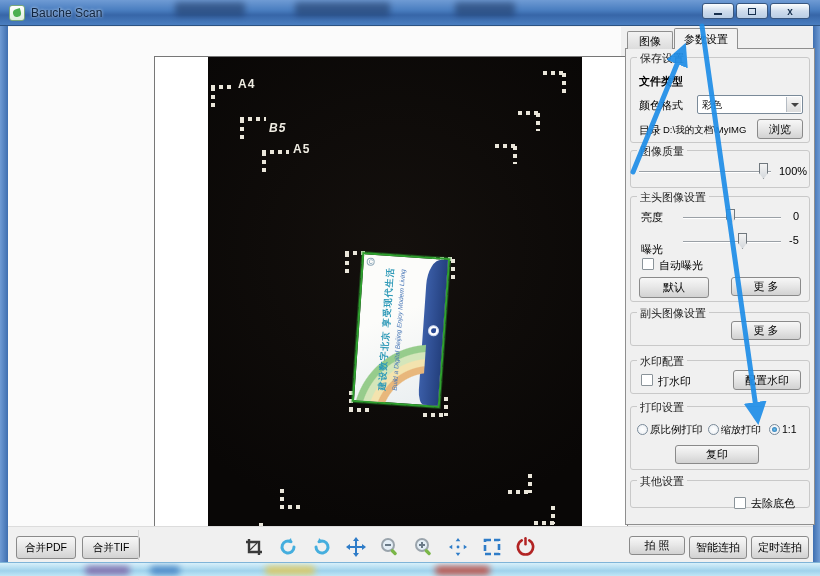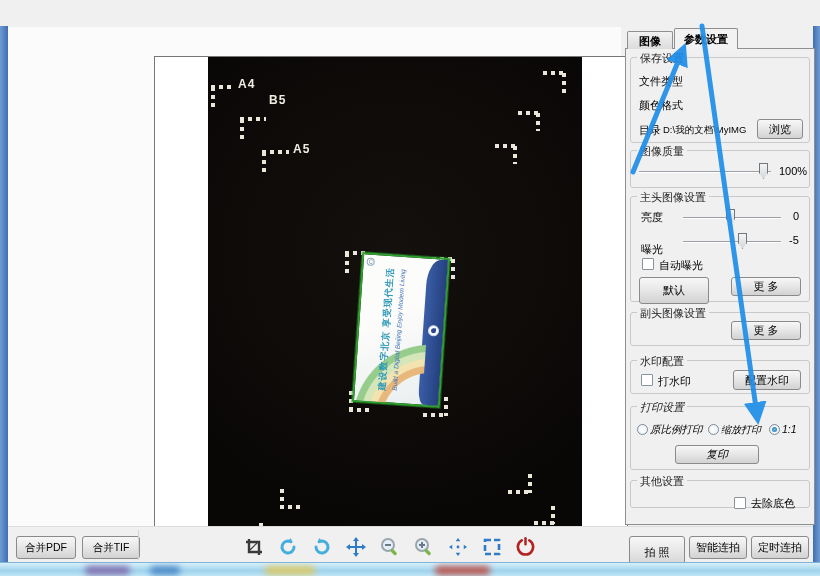"Bauche Scan" div.titlebar { html: none -> <div> <div></div> <div></div> <div></div> <span> <i></i> </span> <span>Bauche Scan</span> <div> <div> <span></span> </div> <div> <span></span> </div> <div> <span>x</span> </div> </div> </div> }
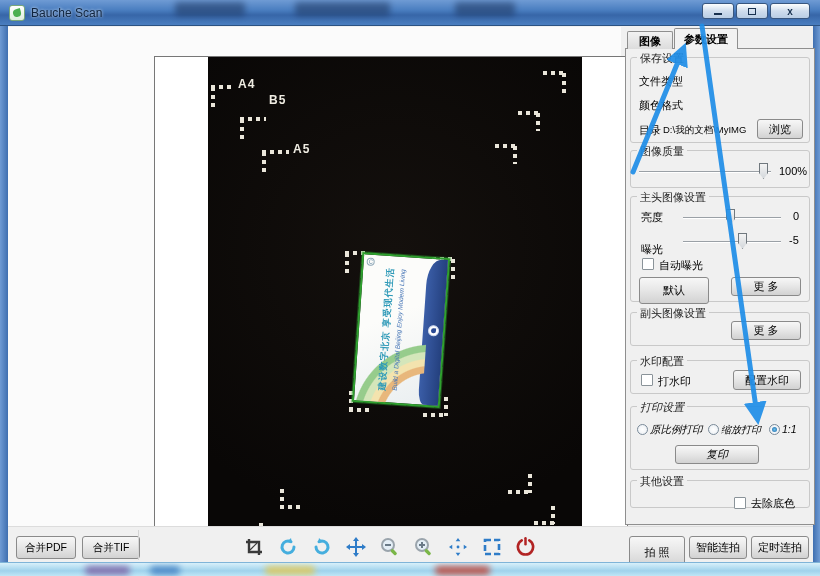"图像" .tab { font-weight: bold -> none }
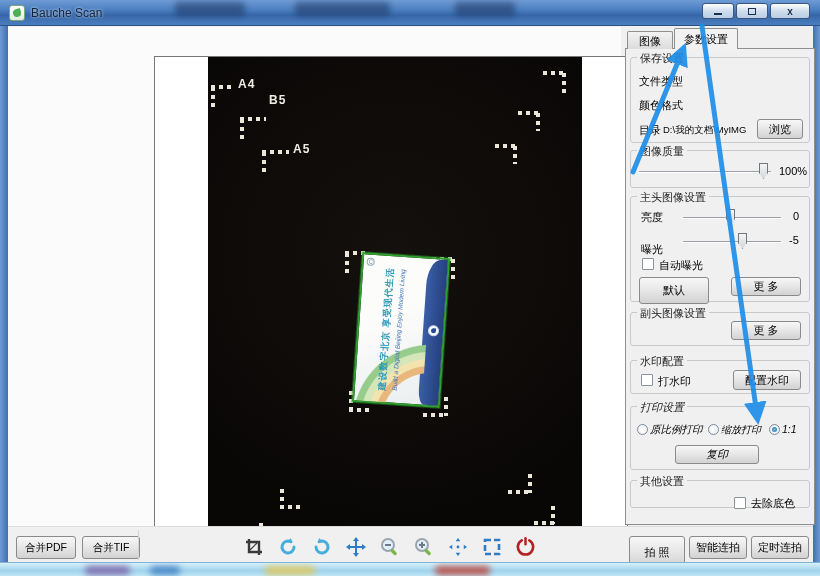"文件类型" span.lbl { font-weight: none -> bold }
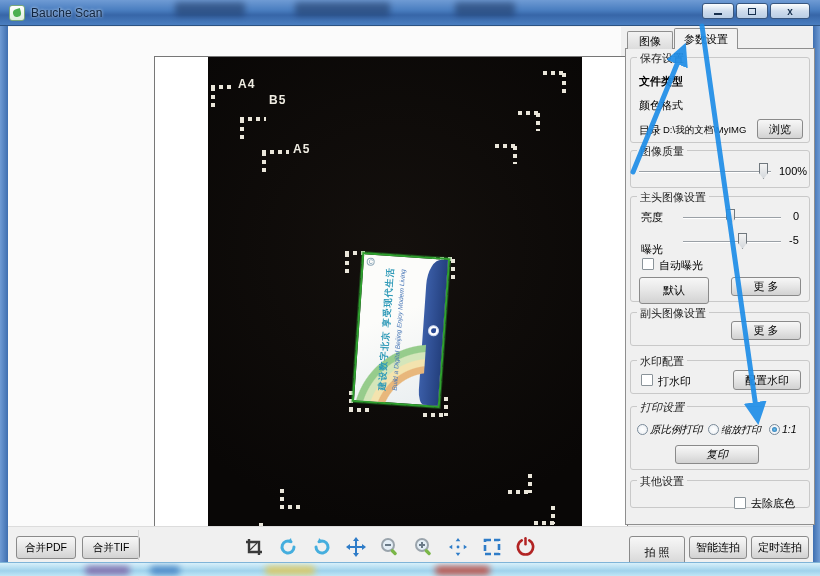"彩色" div.select { html: none -> <div> <span>彩色</span> <span></span> </div> }
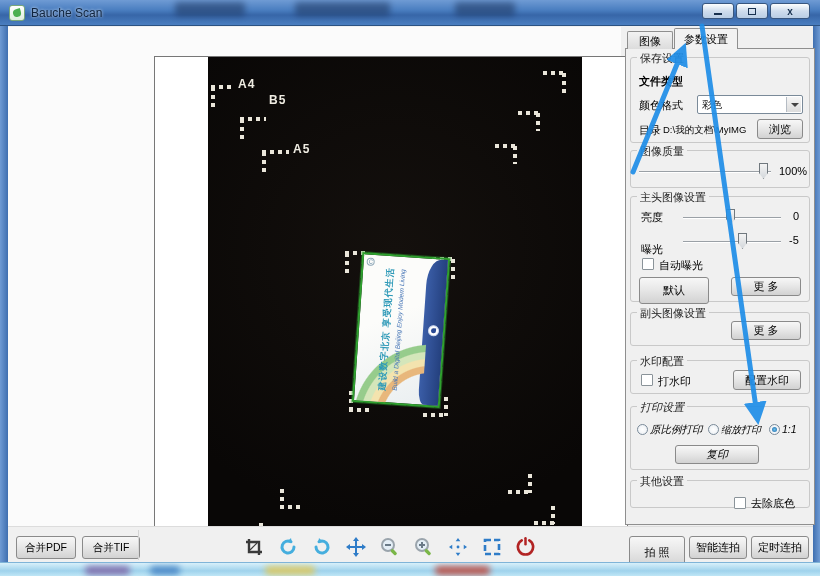"B5" span.size-lbl { font-style: none -> italic; top: 36px -> 64px }
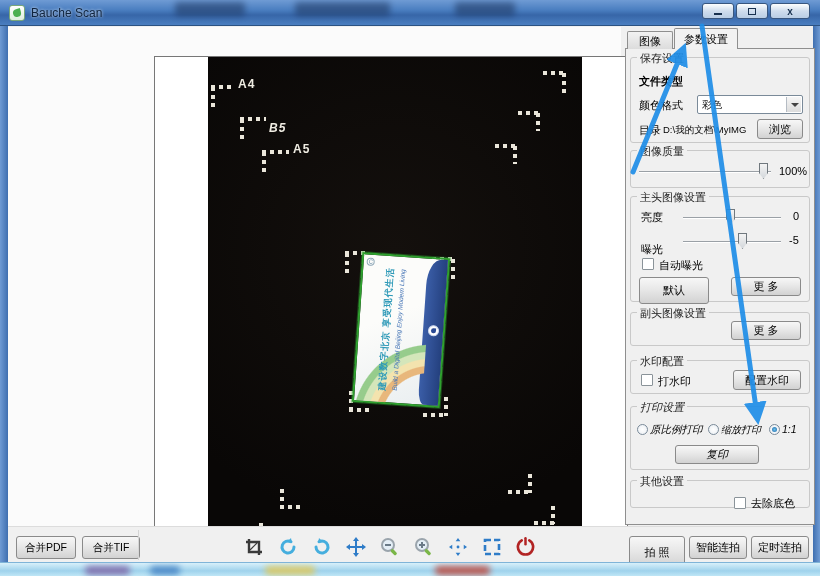"默认" div.btn { height: 27px -> 21px }
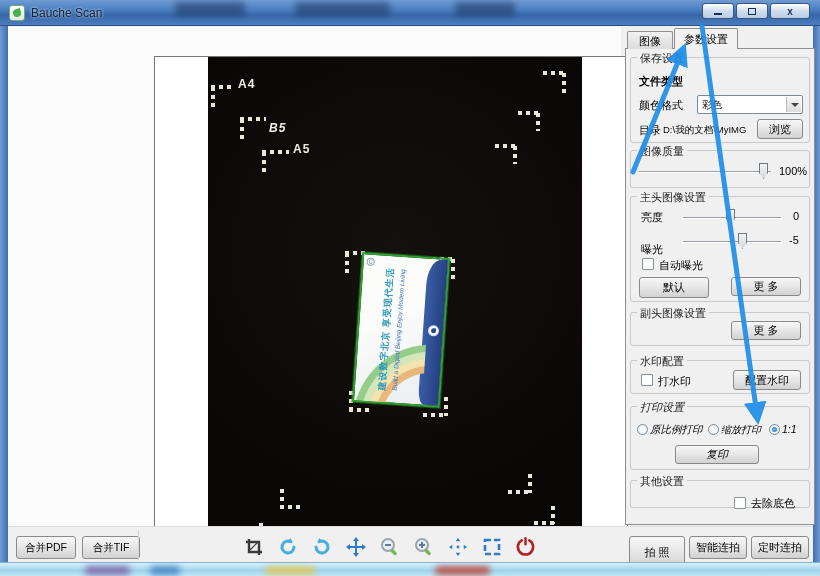"打印设置" div.group { font-style: italic -> none }
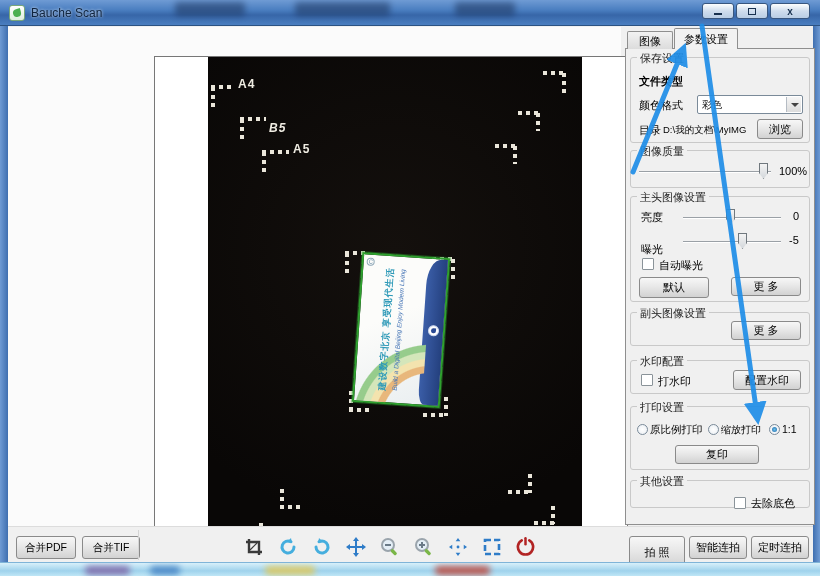"拍 照" div.btn { height: 32px -> 19px }
